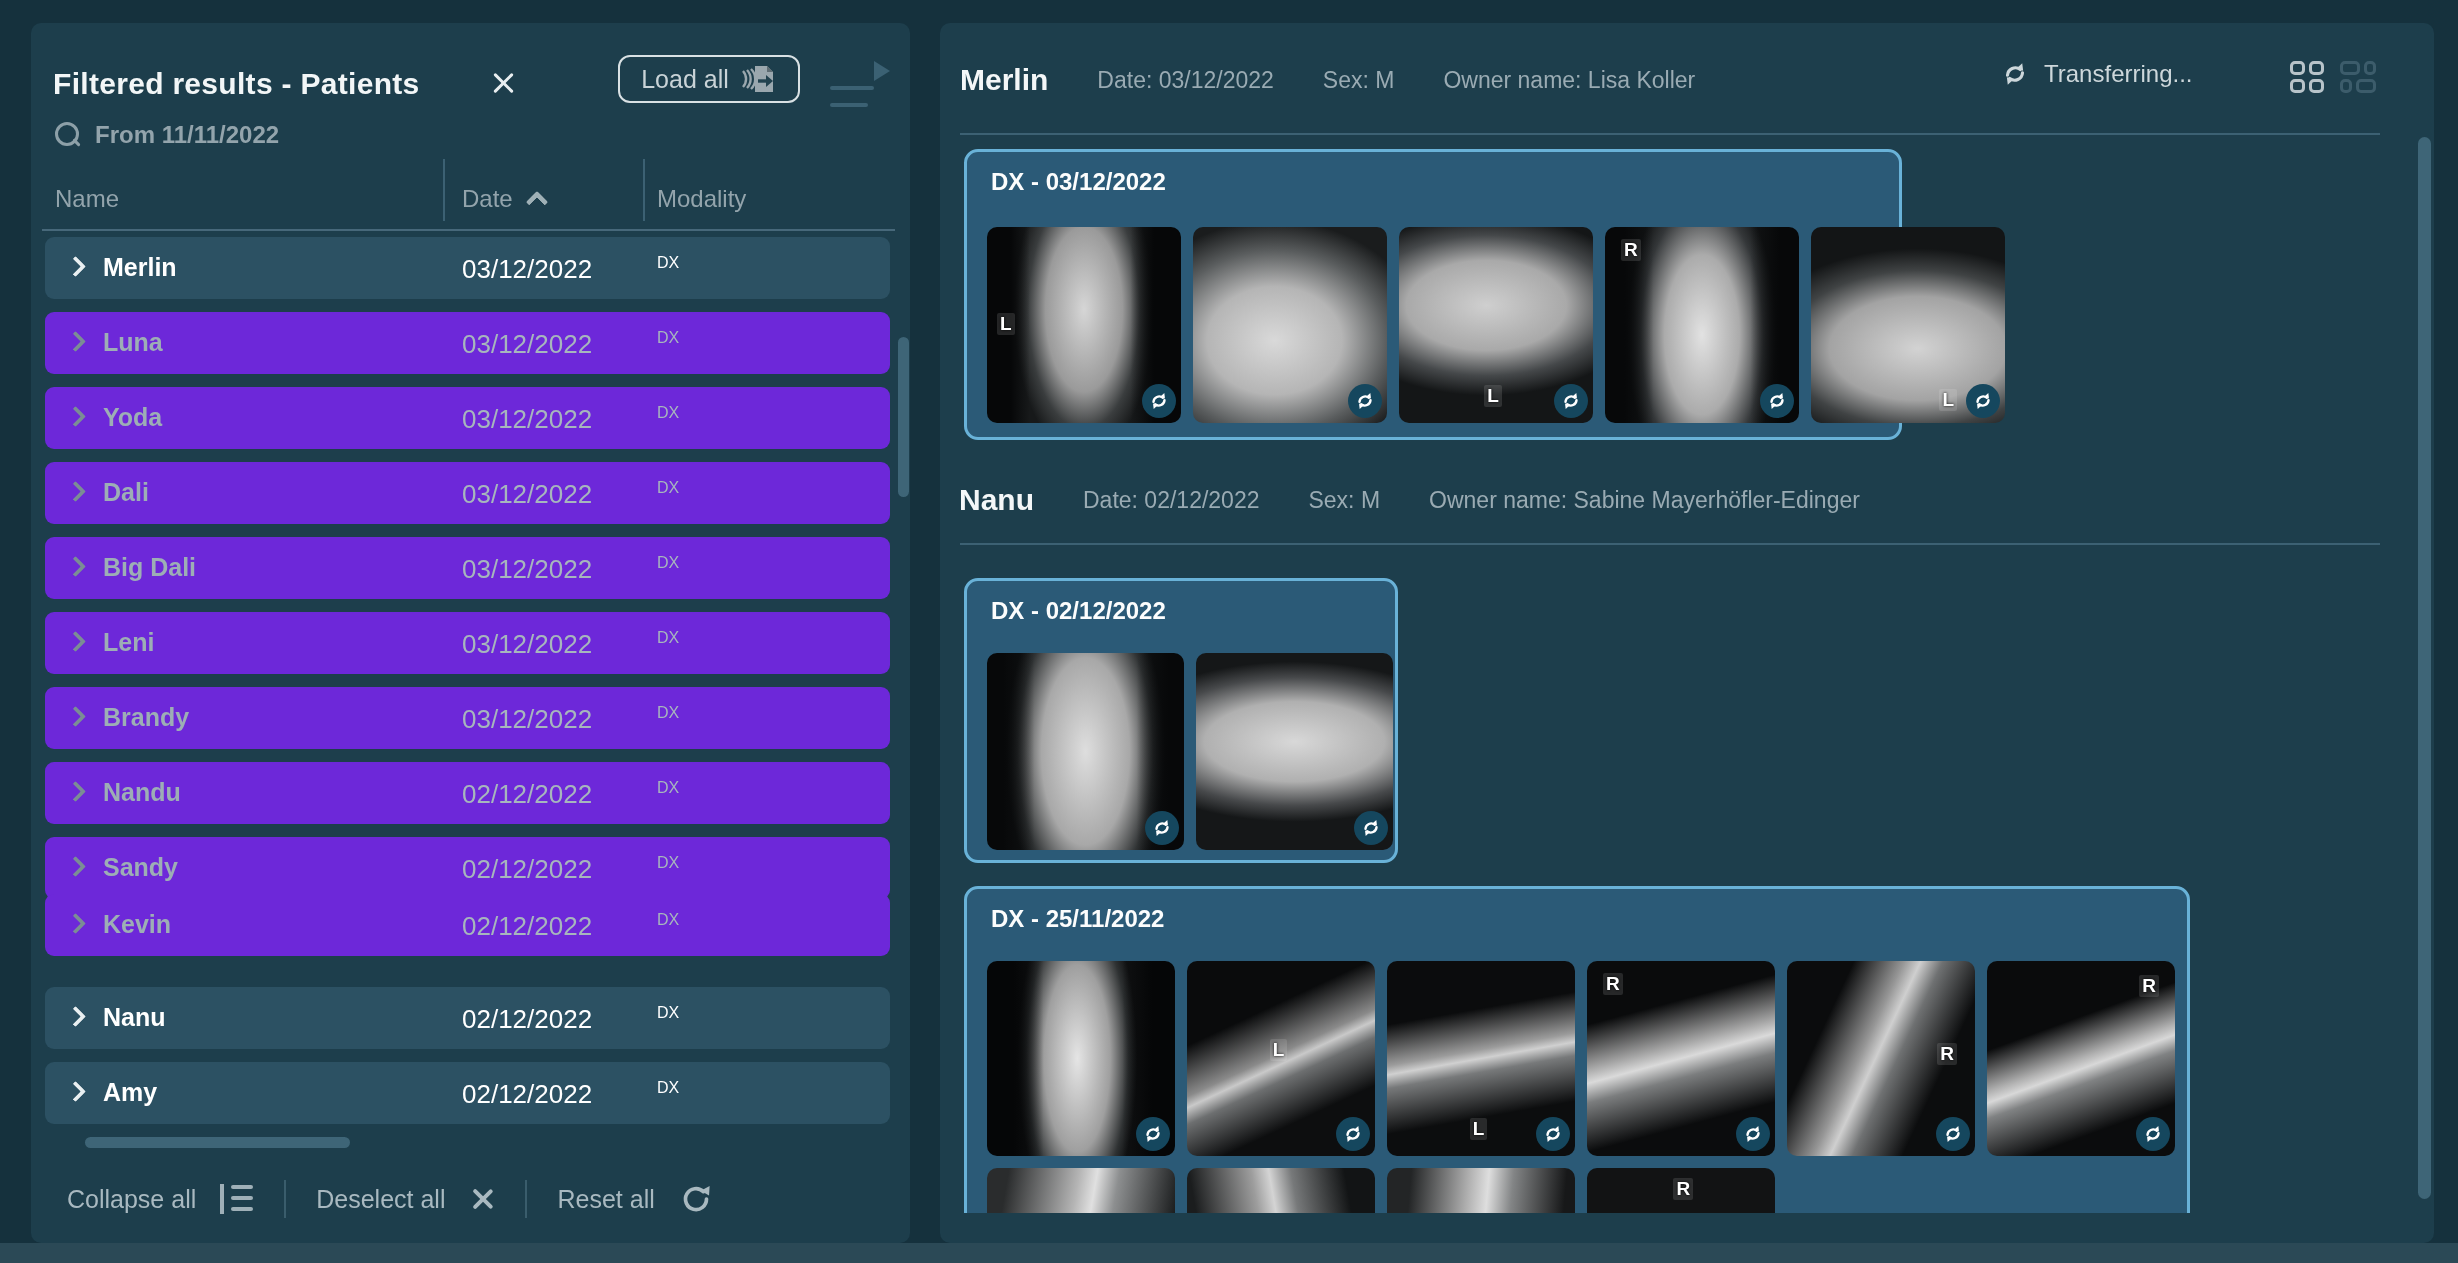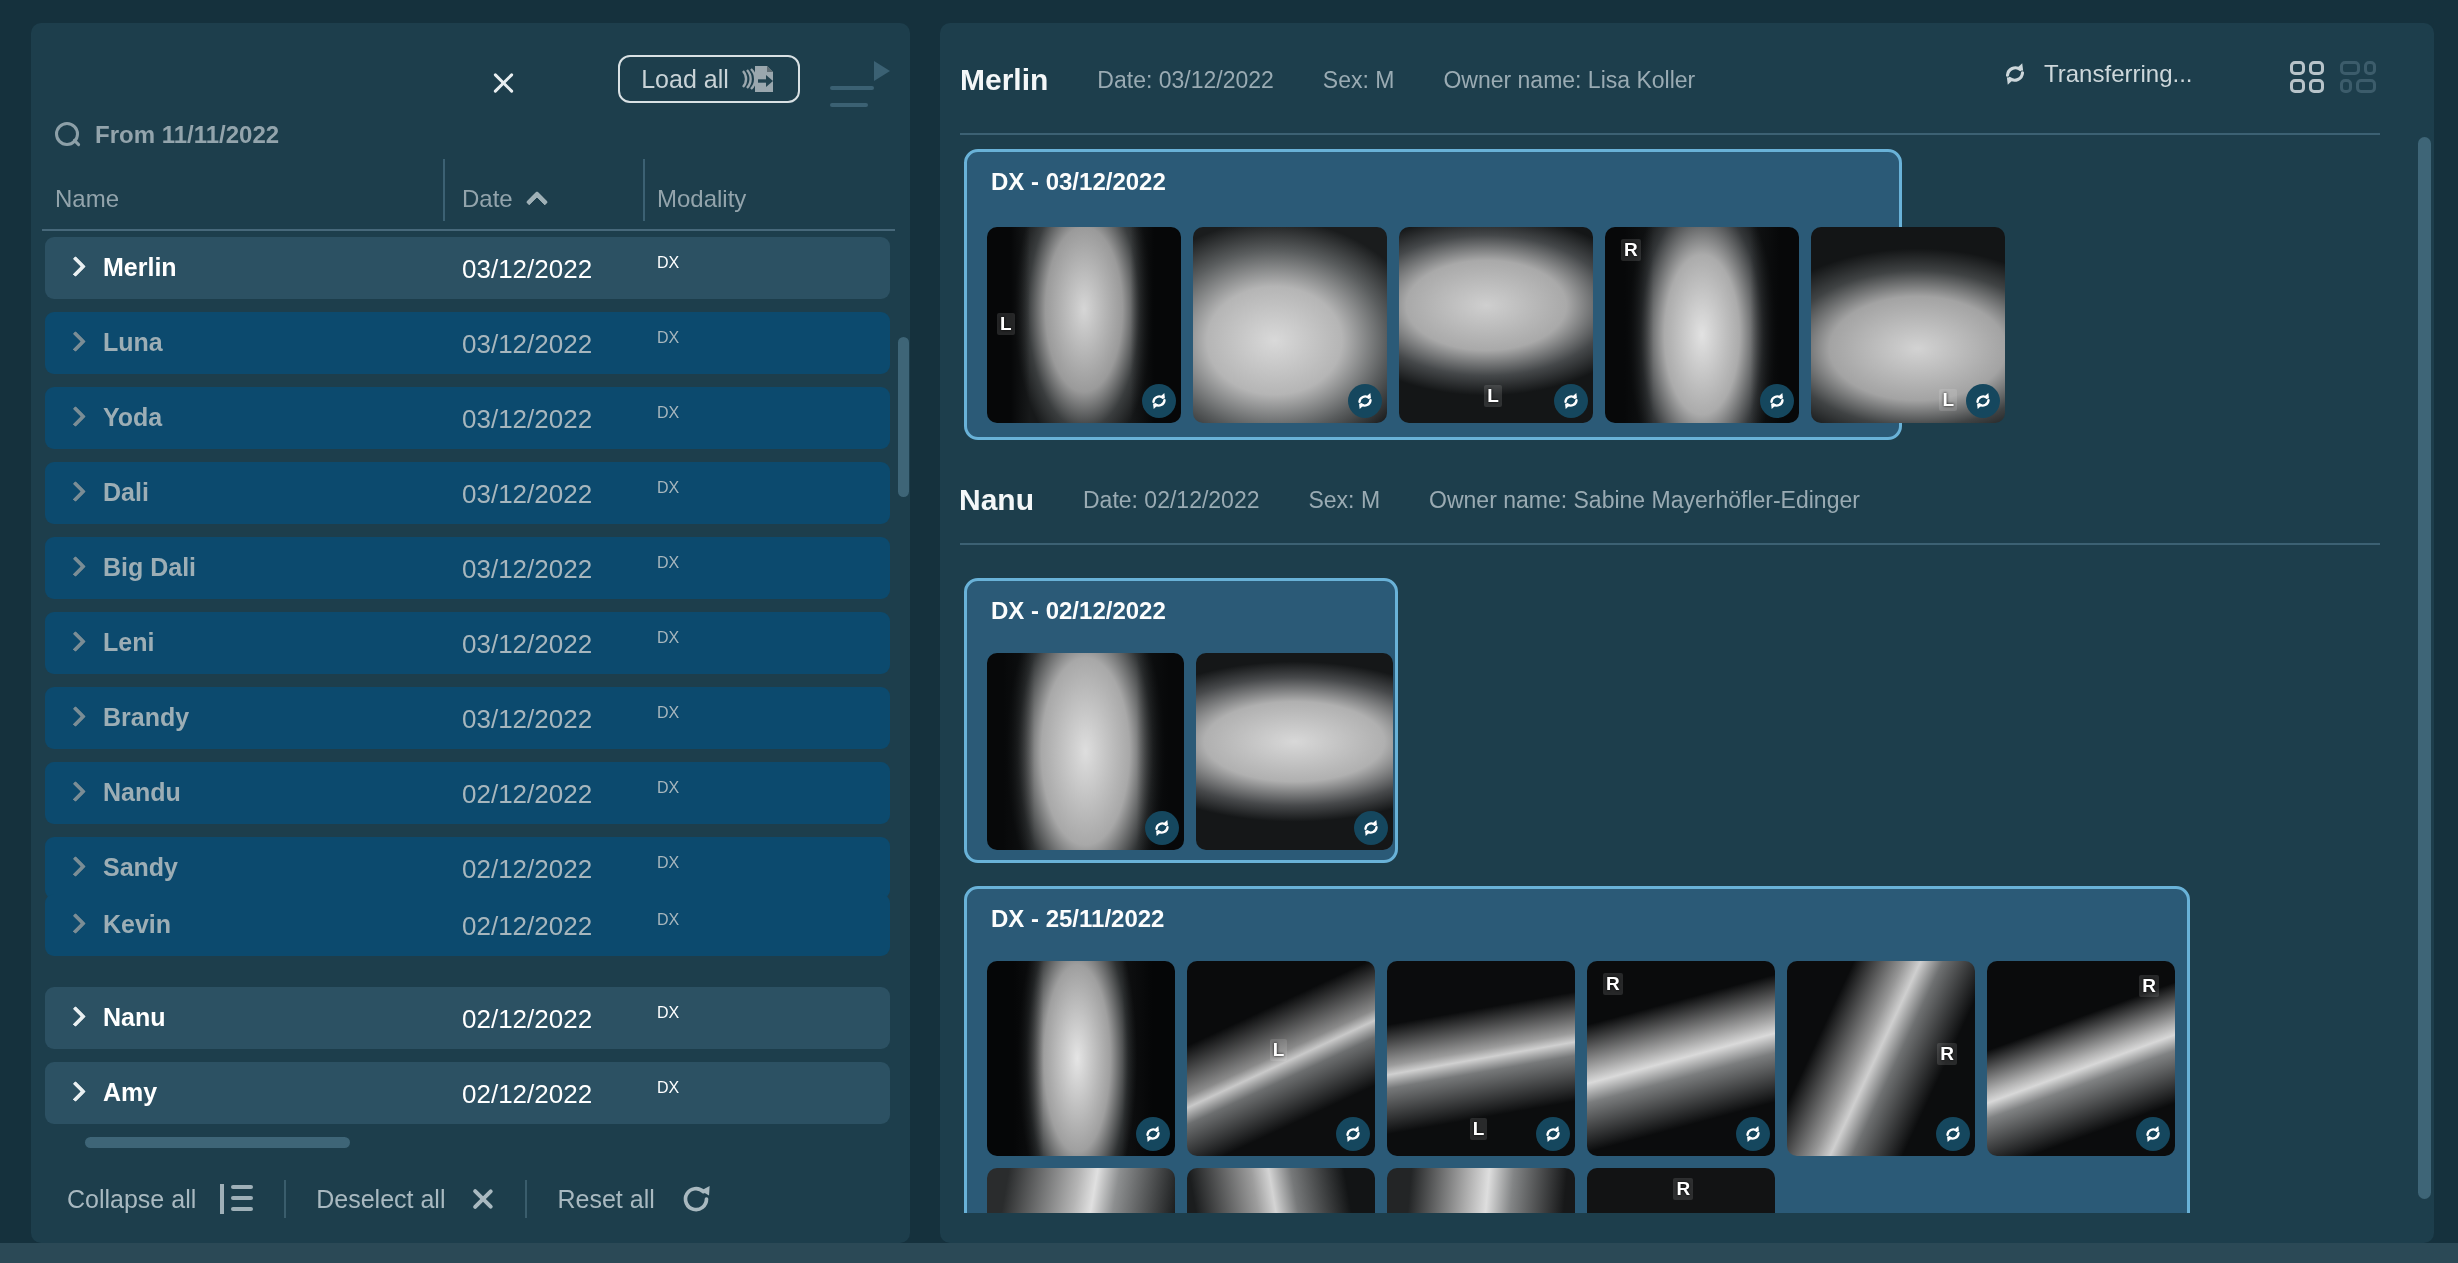"Filtered results - Patients" div.lp-title { html: none -> <div>Filtered results - Patients</div> }
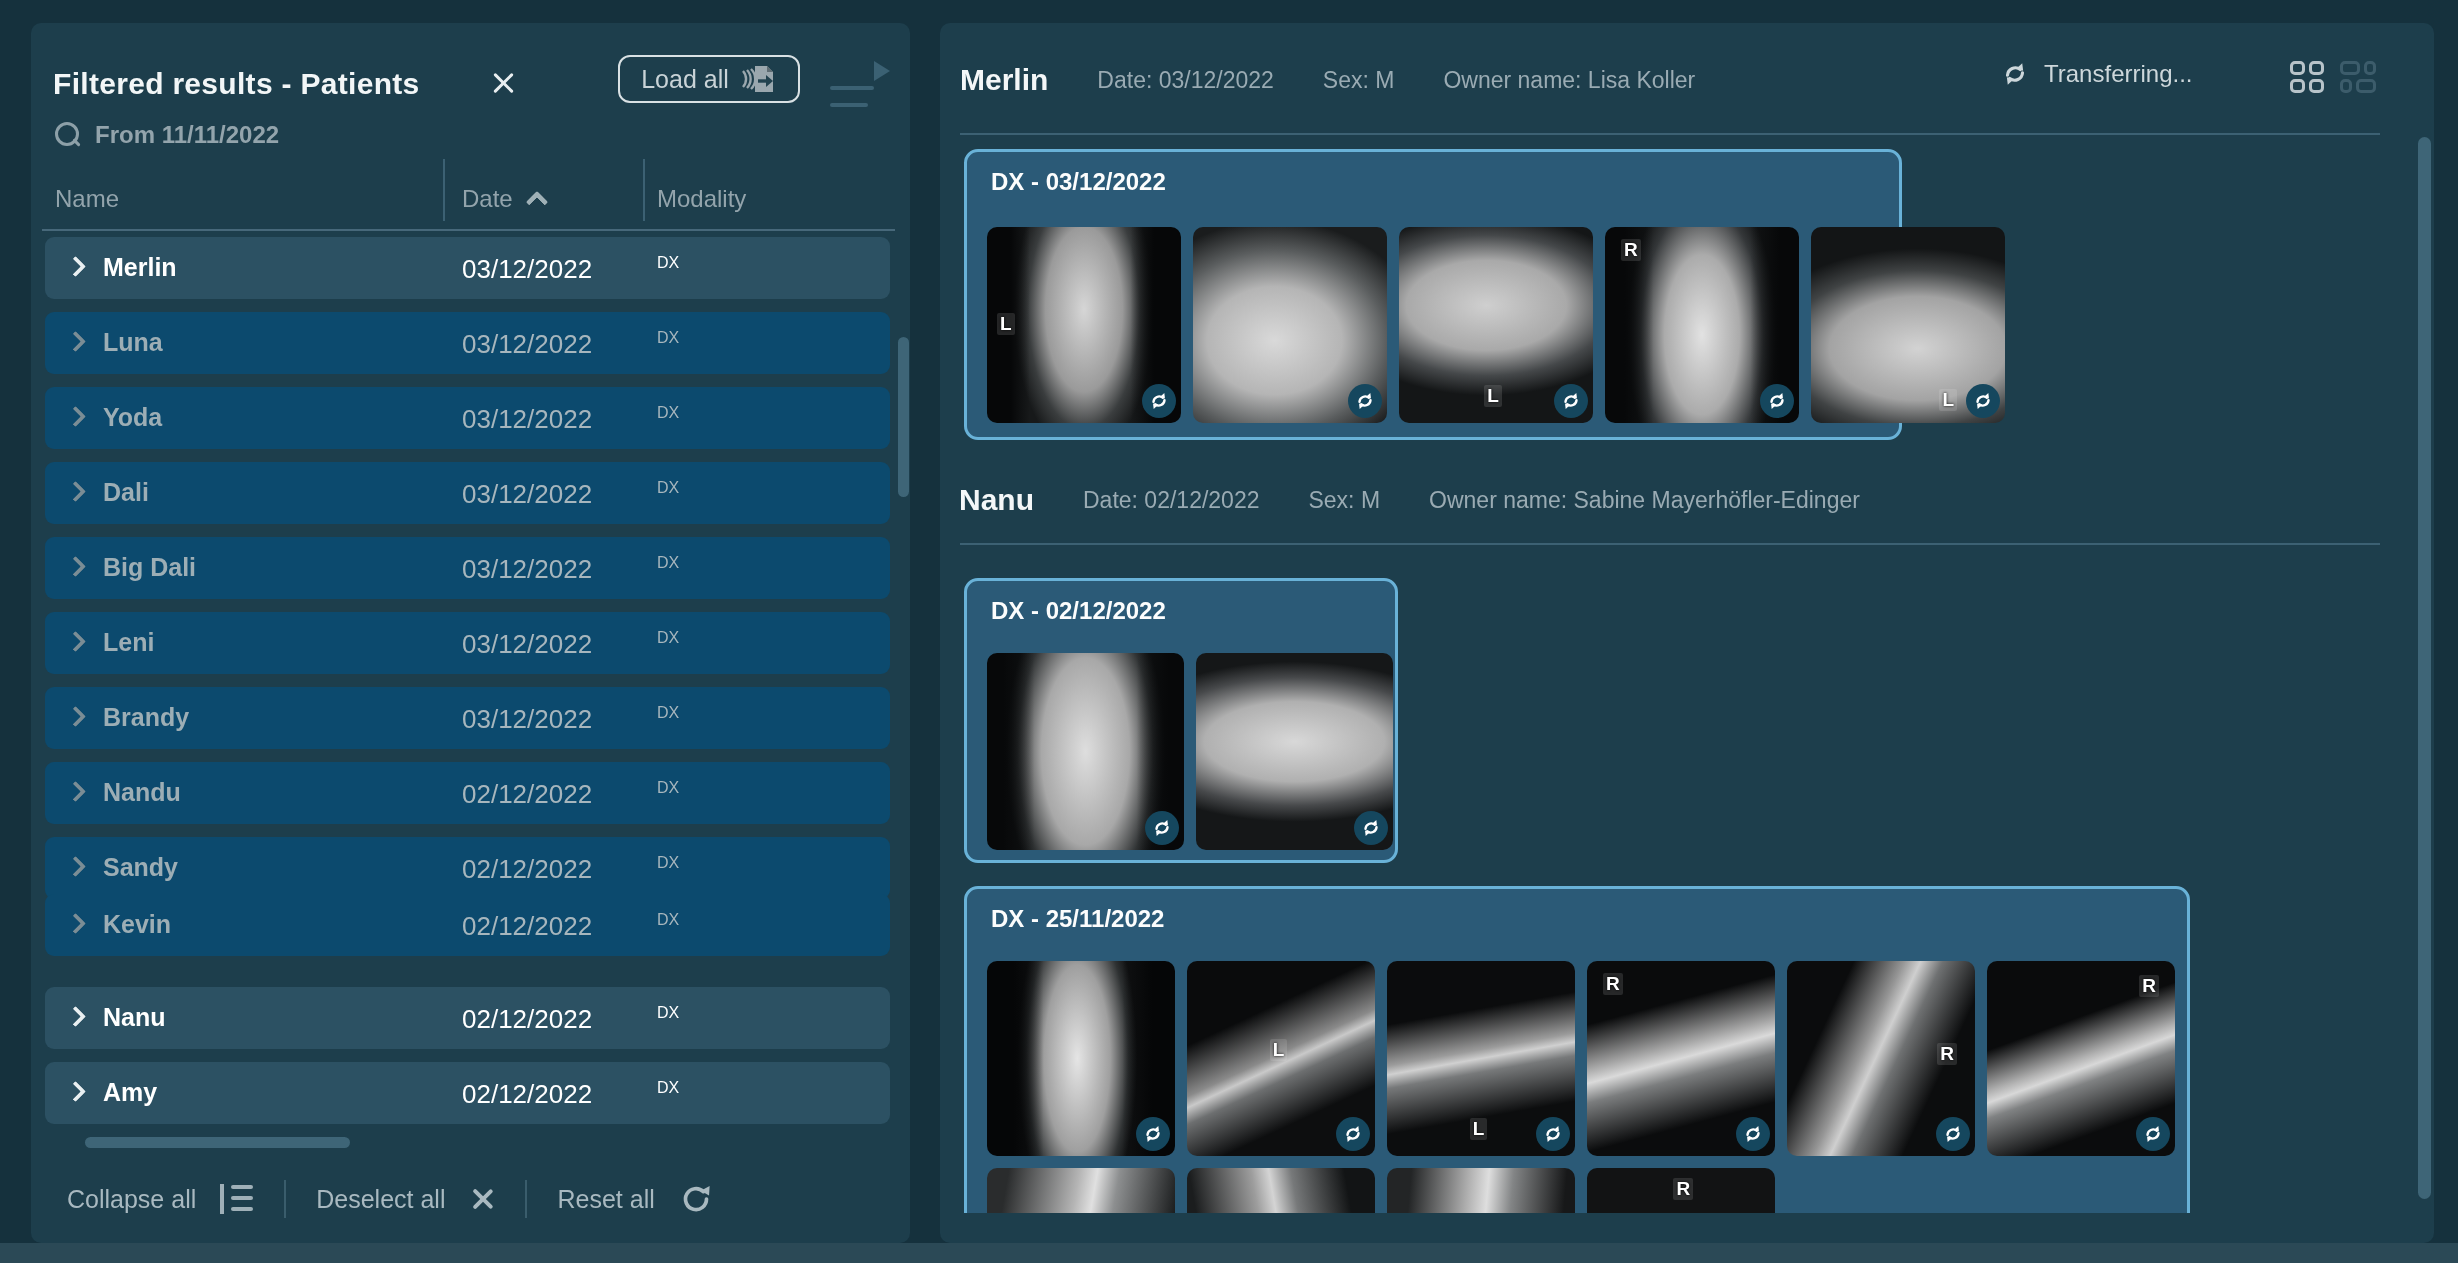"Luna" .row { background: #0c4a6e -> #6d28d9 }
